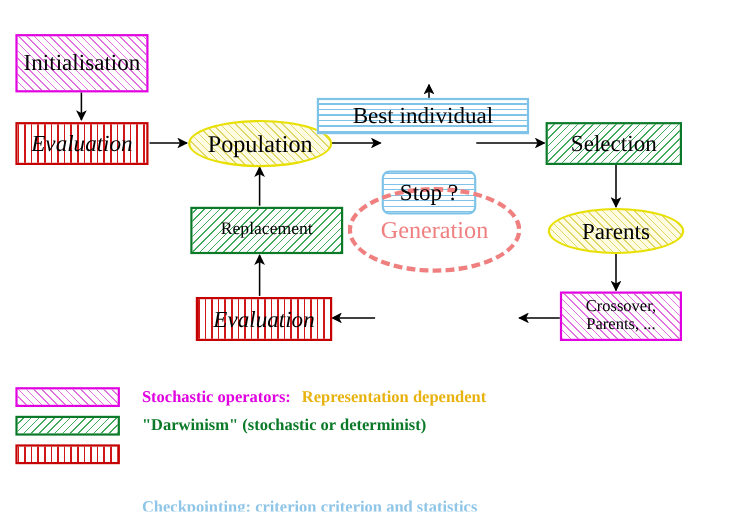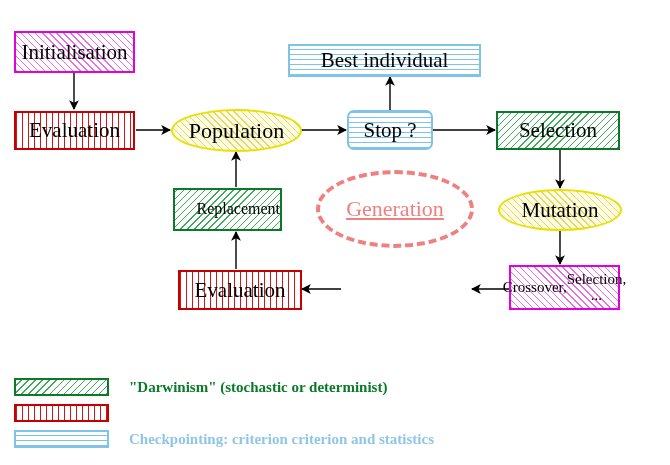"Initialisation" div.node { height: 42px -> 53px }
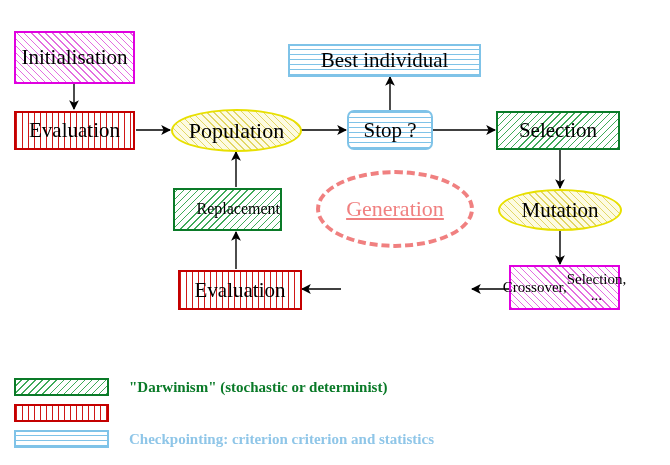"Best individual" .fill-blue { margin-top: none -> 45px }
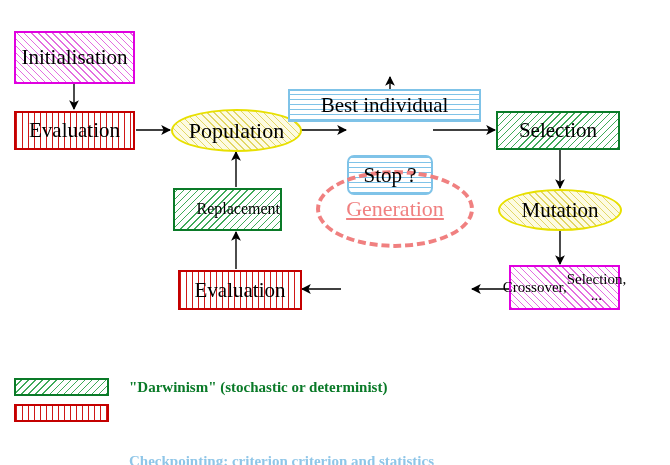"Evaluation" .fill-red { font-style: none -> italic }
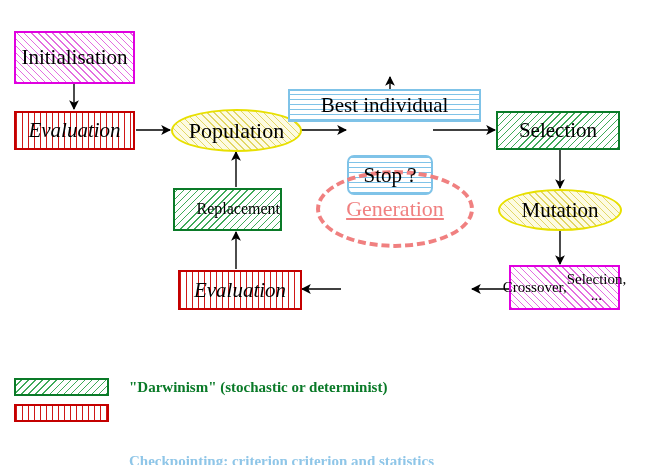"Replacement" div.node { justify-content: flex-end -> none; width: 109px -> 139px }
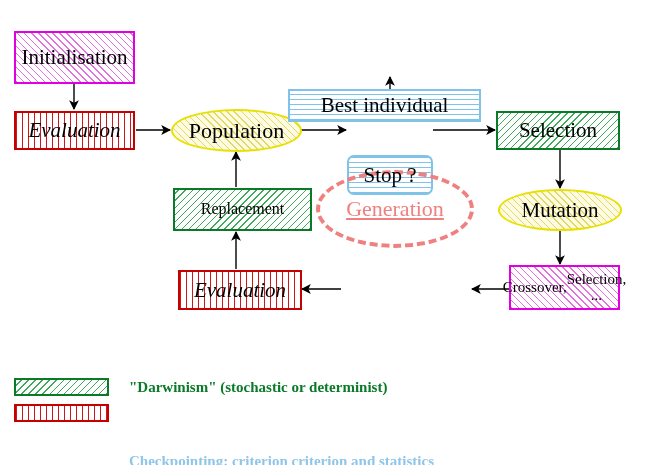"Generation" div.gen-ellipse { text-decoration: underline -> none }
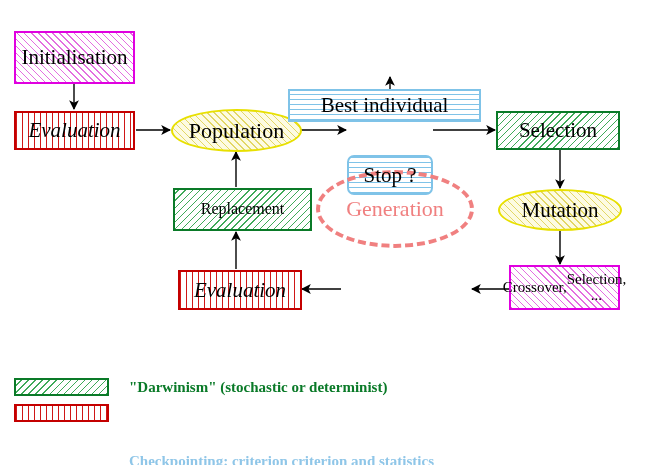"Mutation" span.lbl { text: Mutation -> Parents }
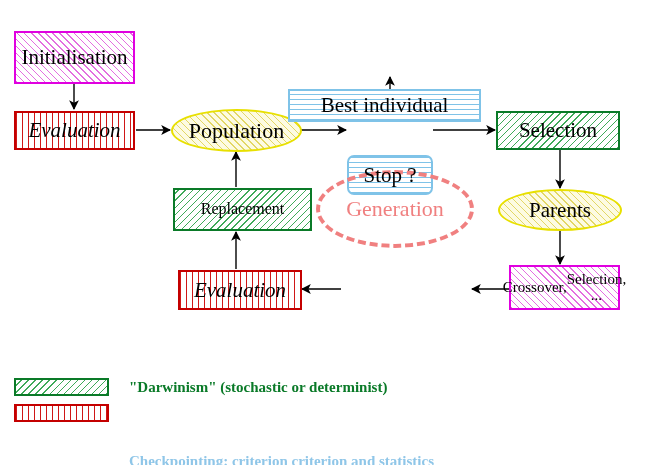"Crossover," div.node { flex-direction: row -> column }
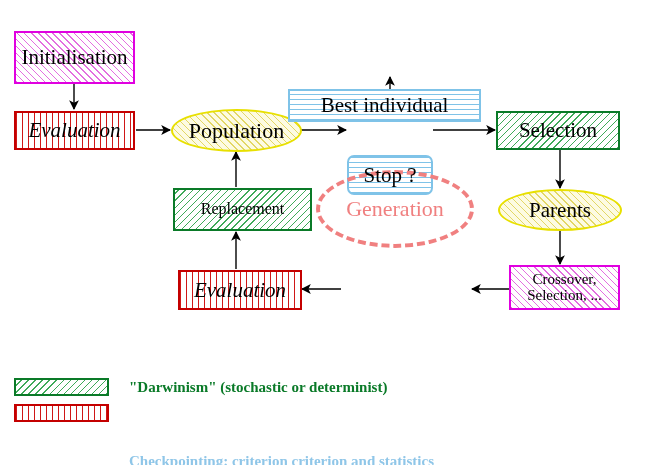"Selection, ..." span.lbl { text: Selection -> Parents }
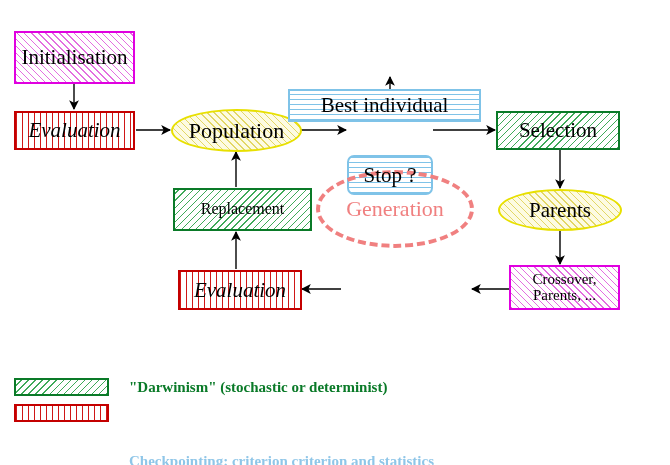"Stochastic operators:" div.legend-row { html: none -> <div> <span></span> <span>Stochastic operators:</span> <span>Representation dependent</span> </div> }
